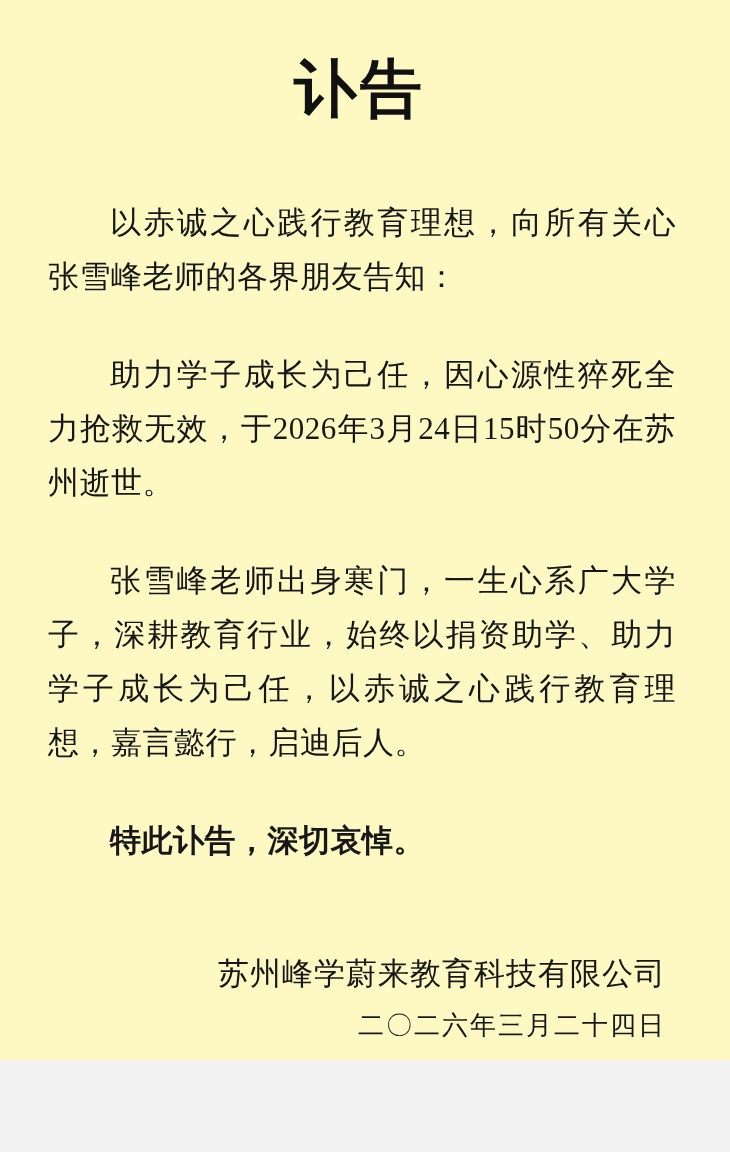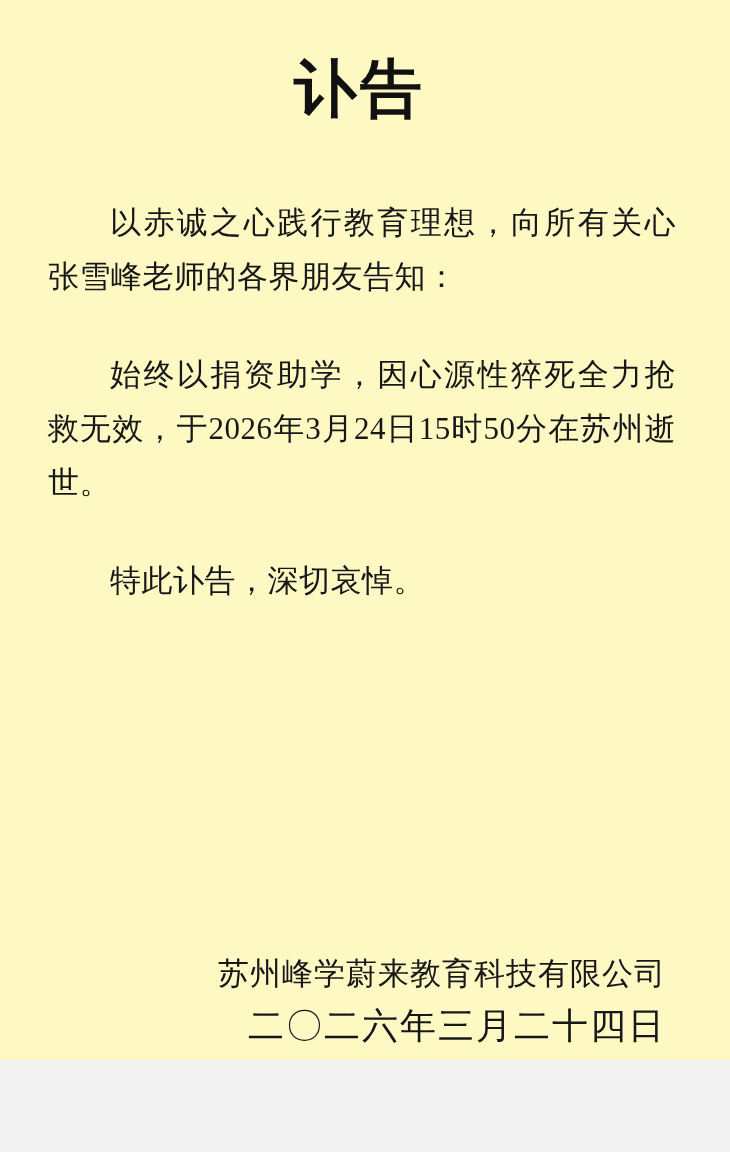"始终以捐资助学，因心源性猝死全力抢救无效，于2026年3月24日15时50分在苏" p.para { text: 始终以捐资助学 -> 助力学子成长为己任 }
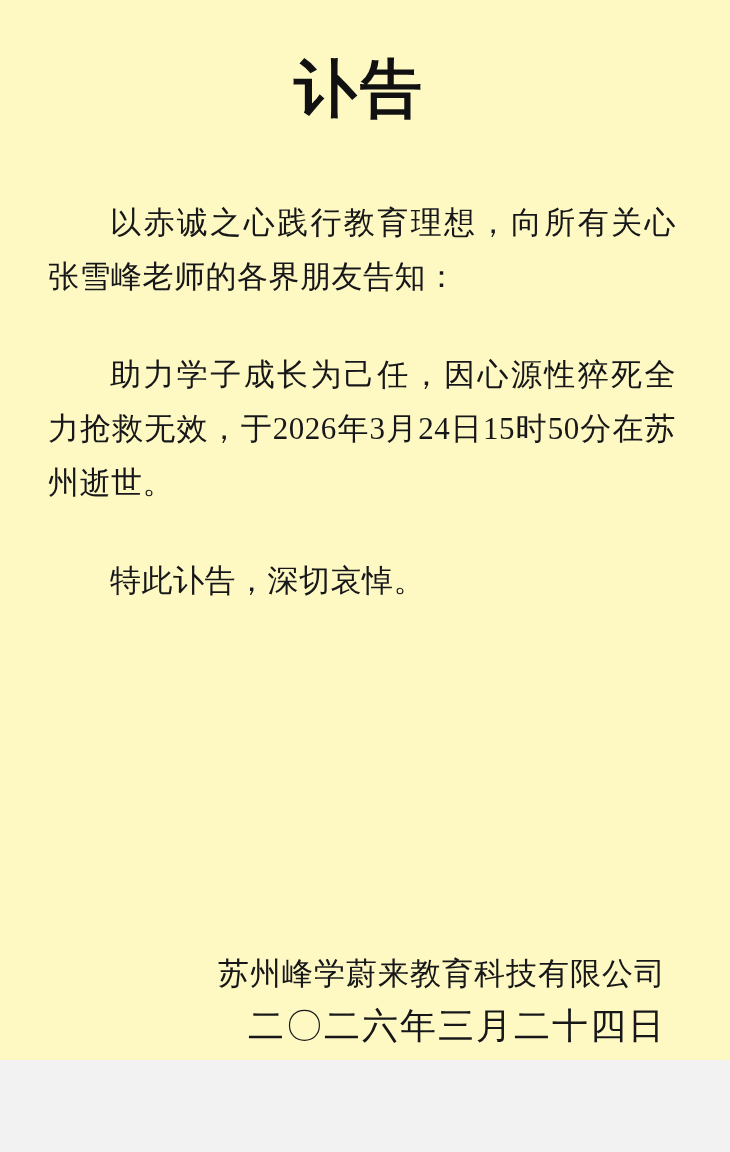"张雪峰老师出身寒门，一生心系广大学子，深耕教育行业，始终以捐资助学、助力学子成长" p.para { html: none -> <p>张雪峰老师出身寒门，一生心系广大学子，深耕教育行业，始终以捐资助学、助力学子成长为己任，以赤诚之心践行教育理想，嘉言懿行，启迪后人。</p> }
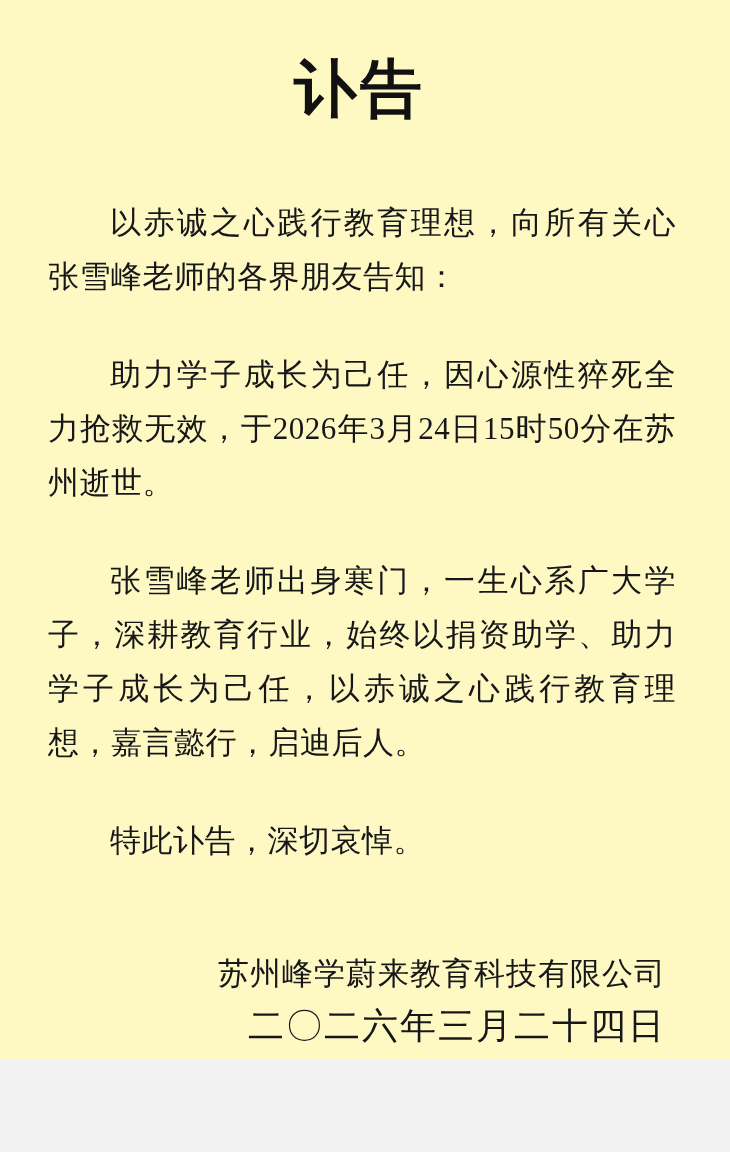"特此讣告，深切哀悼。" .para:last-child { font-weight: none -> bold }
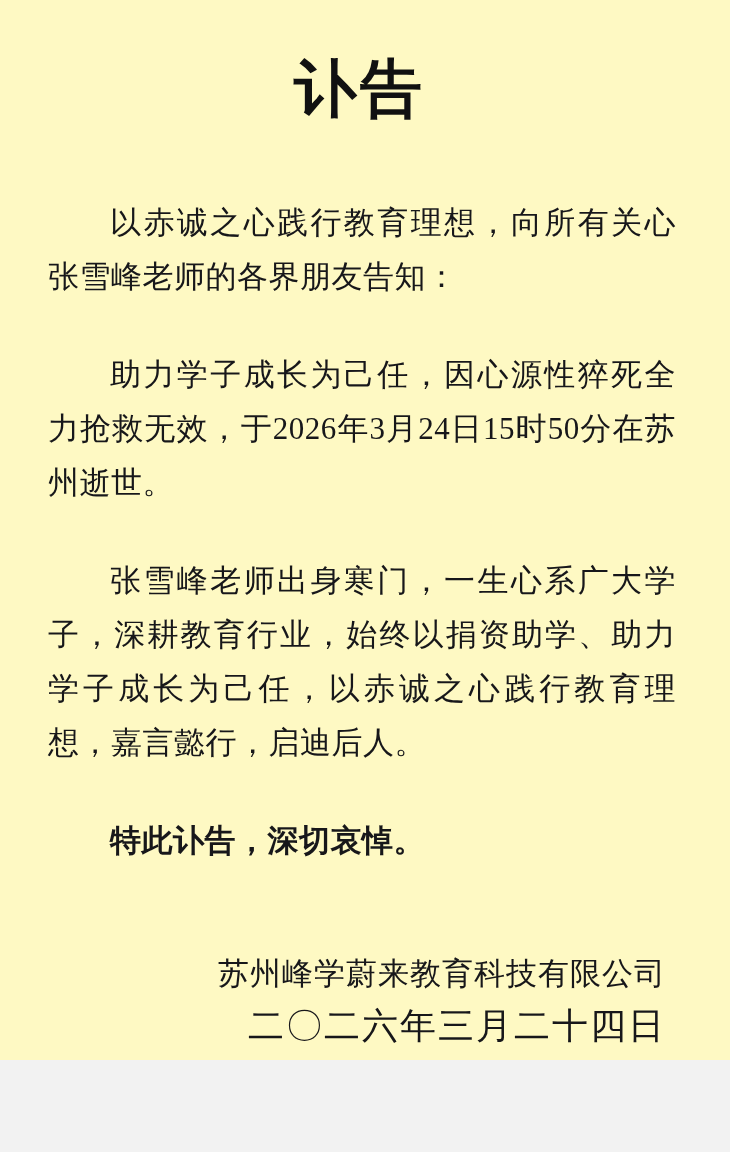"二〇二六年三月二十四日" .sig-date { font-size: 36px -> 26px }
